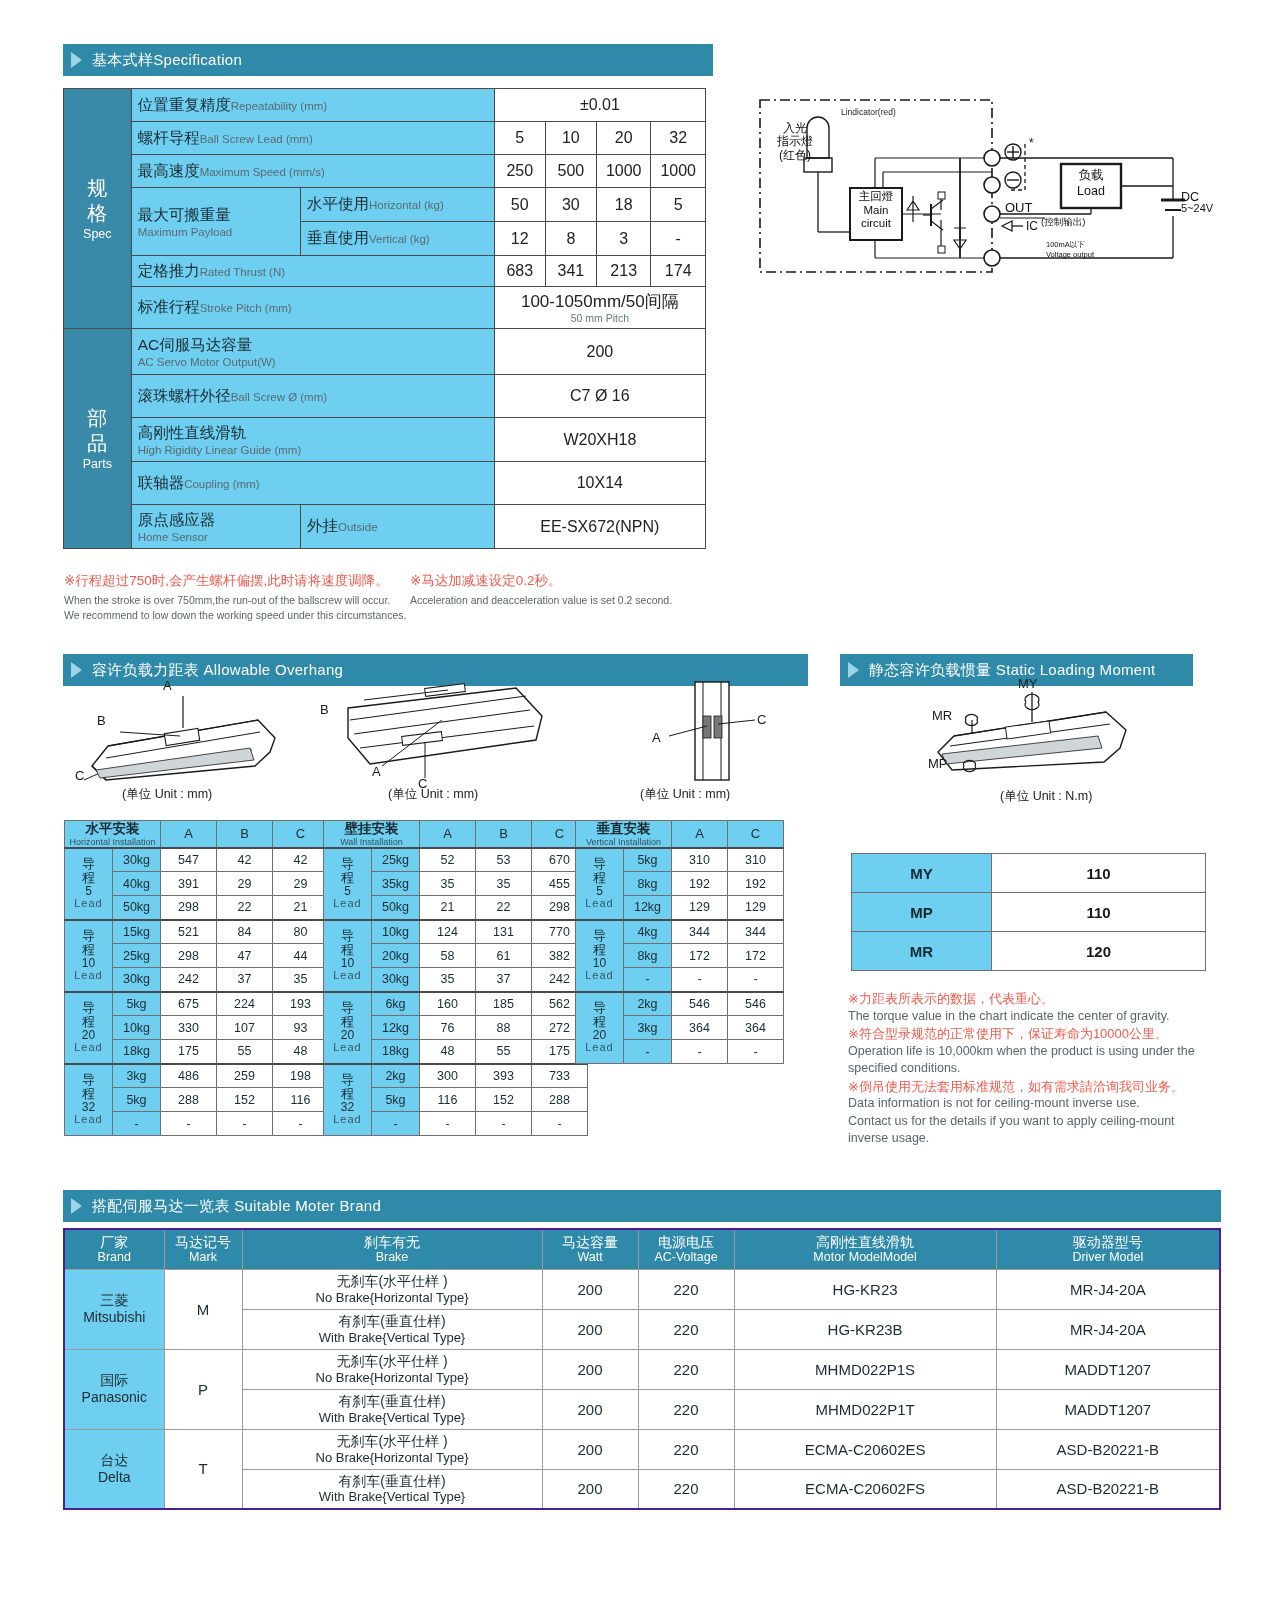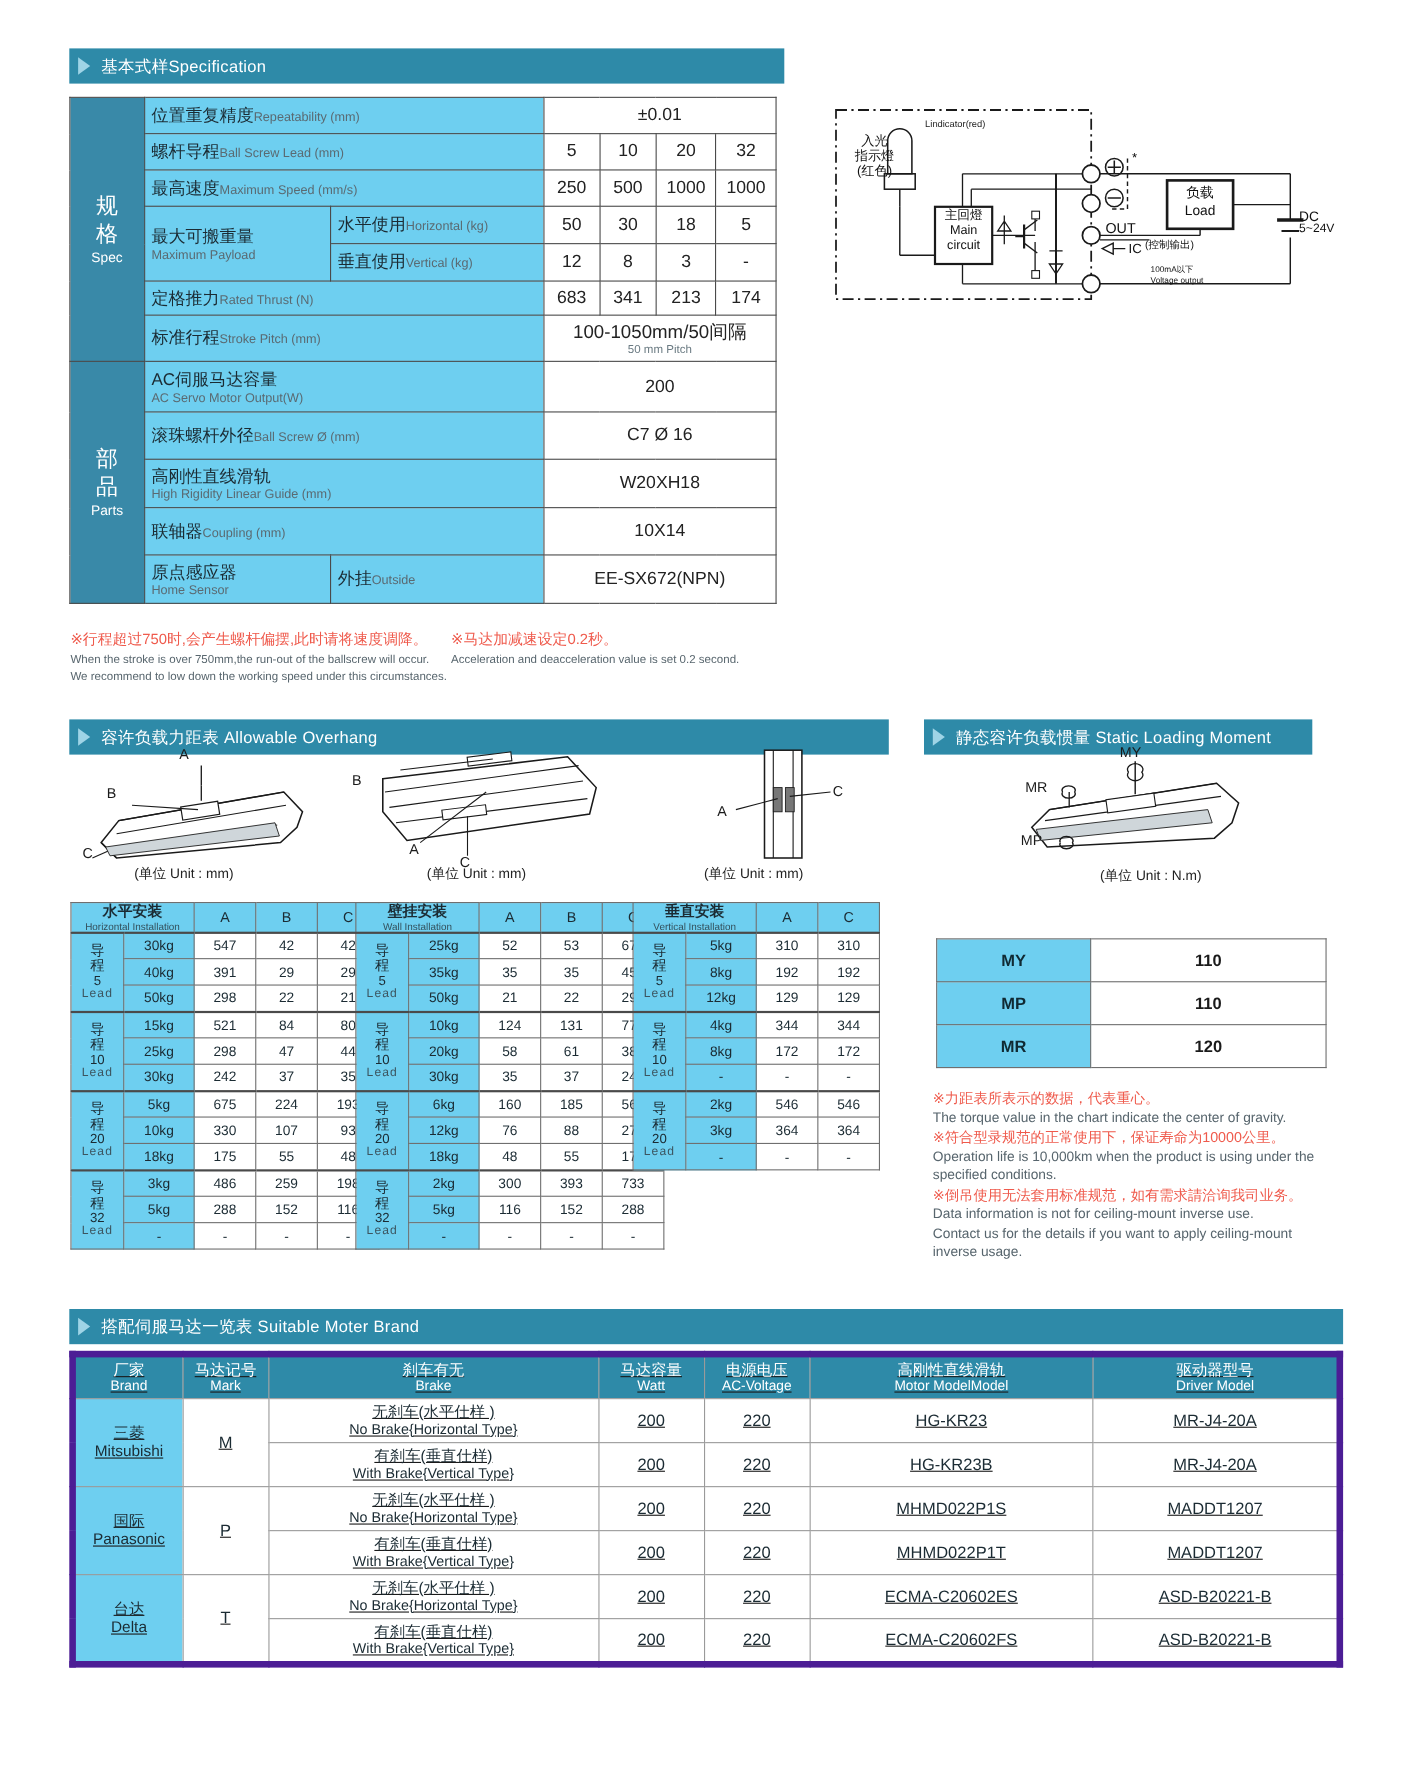"30kg" .oh-table td.kg { width: 64px -> 48px }
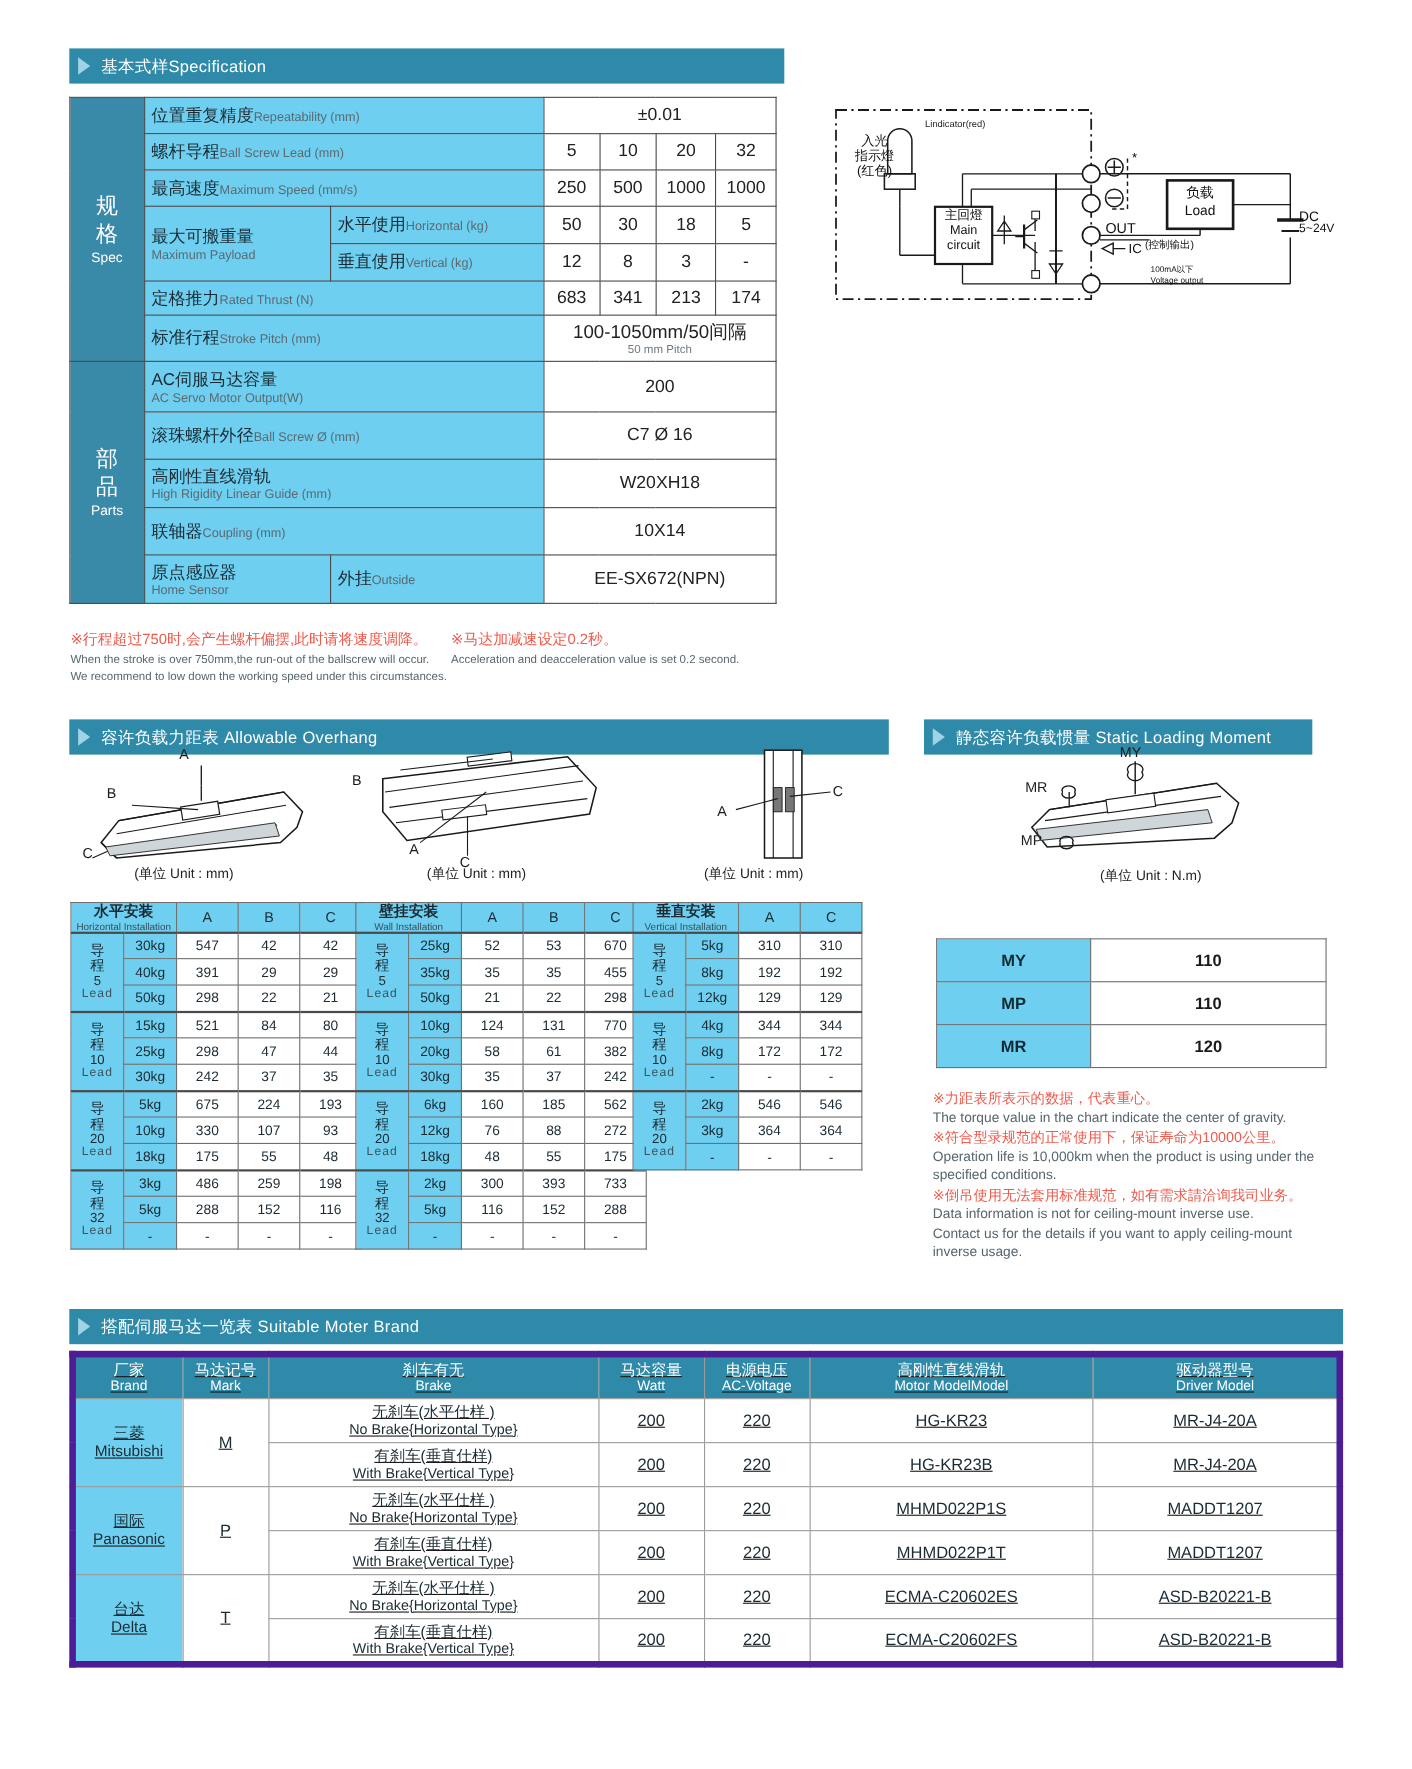"厂家" #motor-table { border: 6px solid #4c1d95 -> 2px solid #4c1d95; text-decoration: underline -> none }
